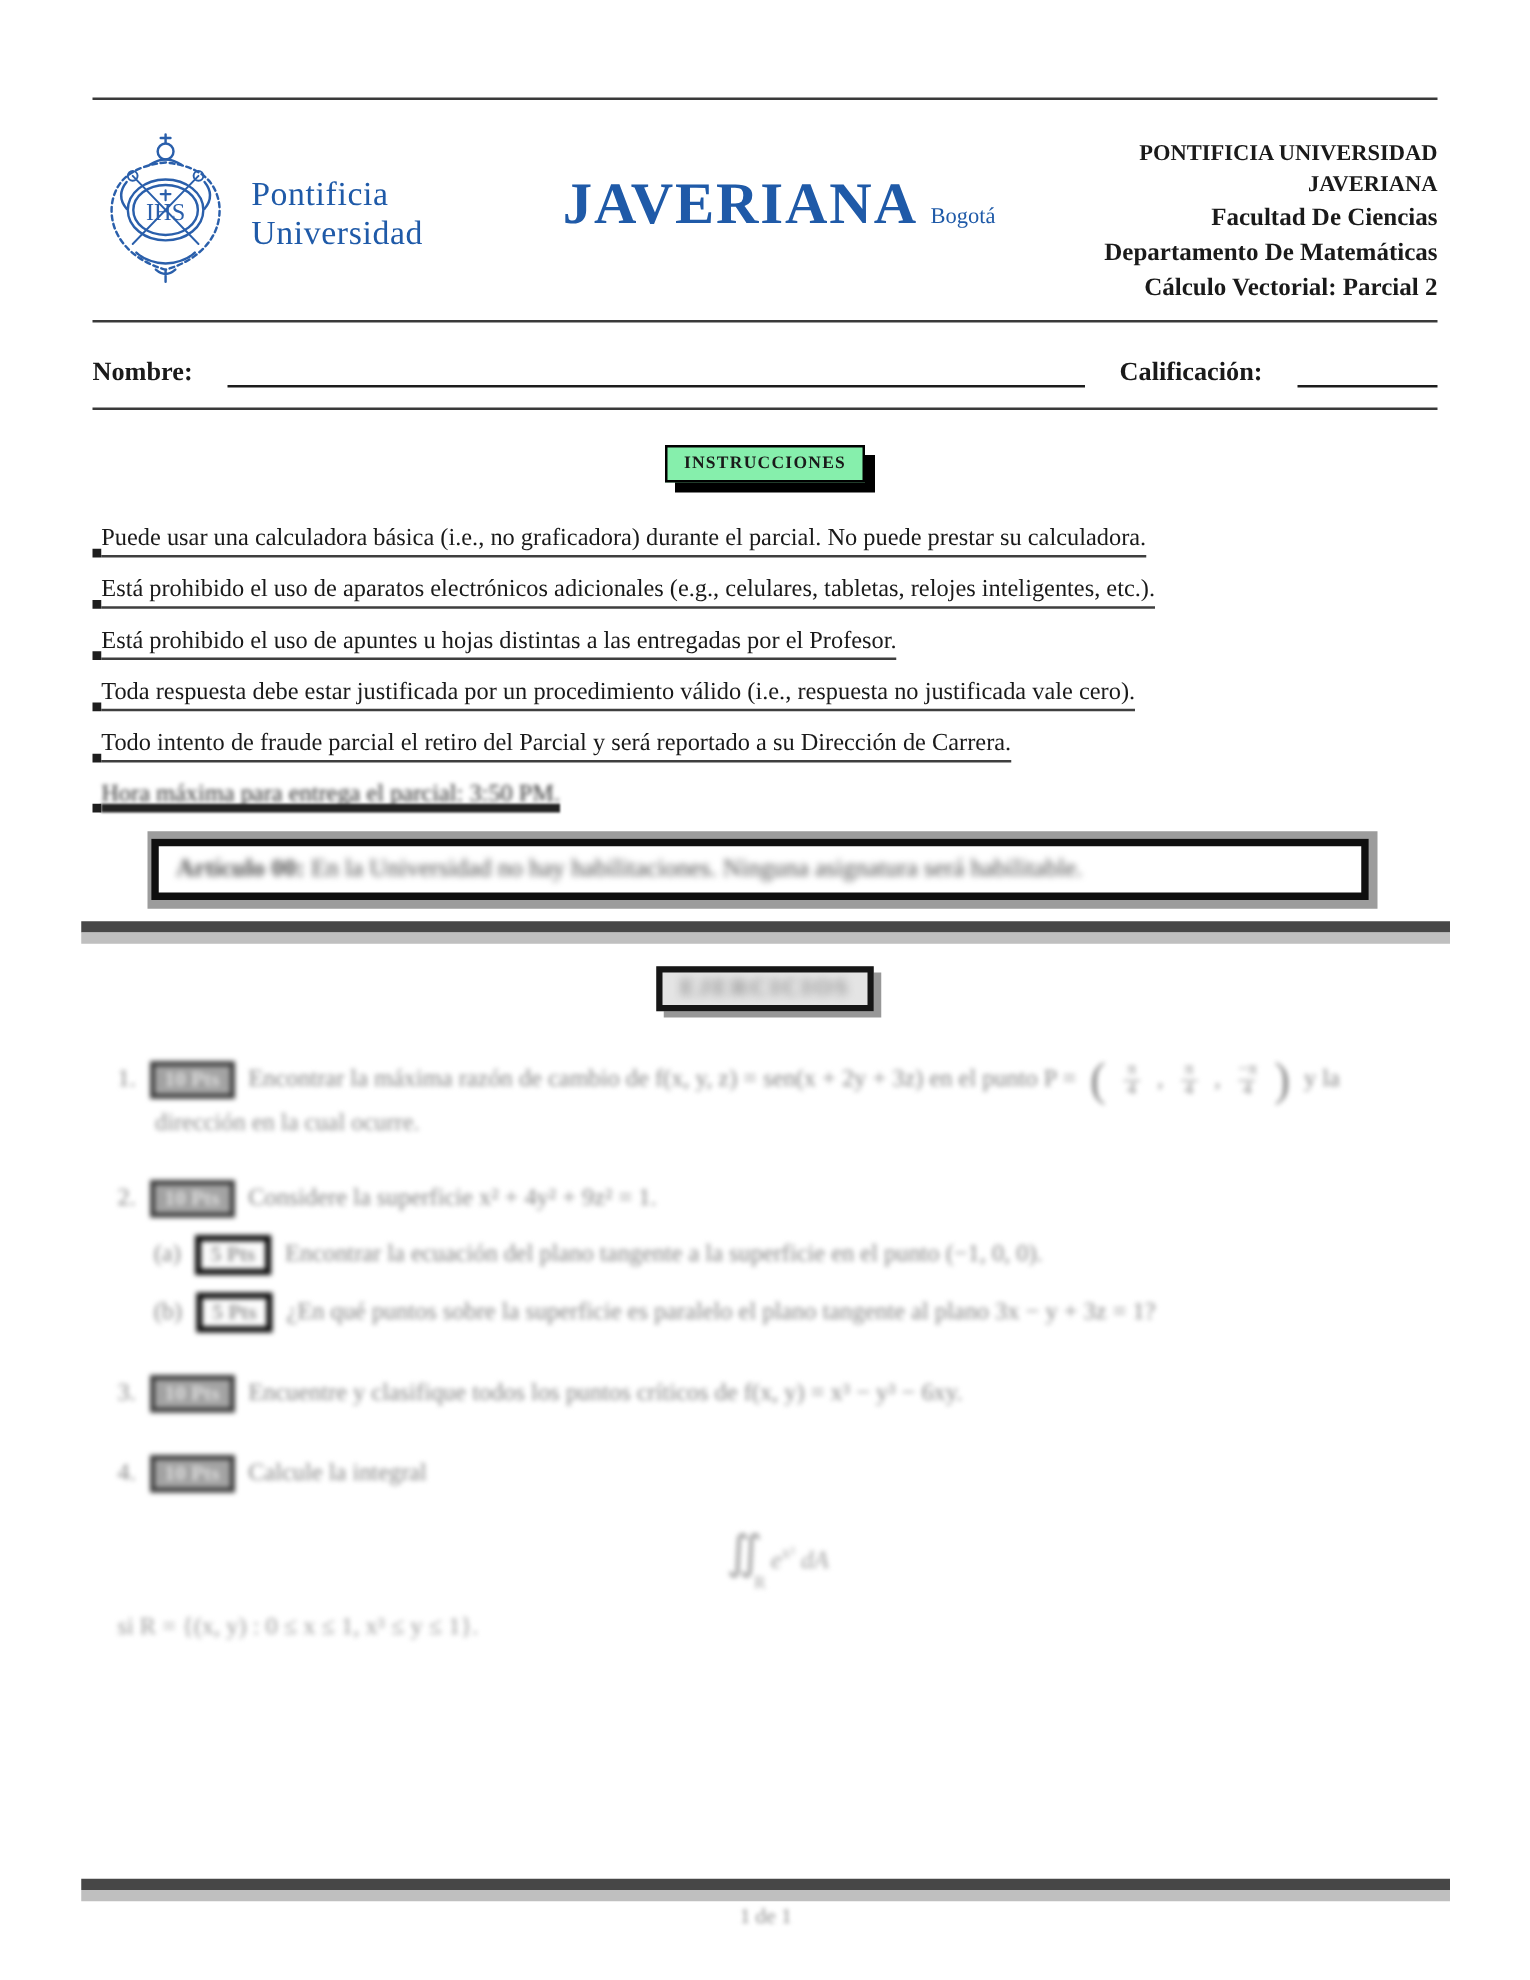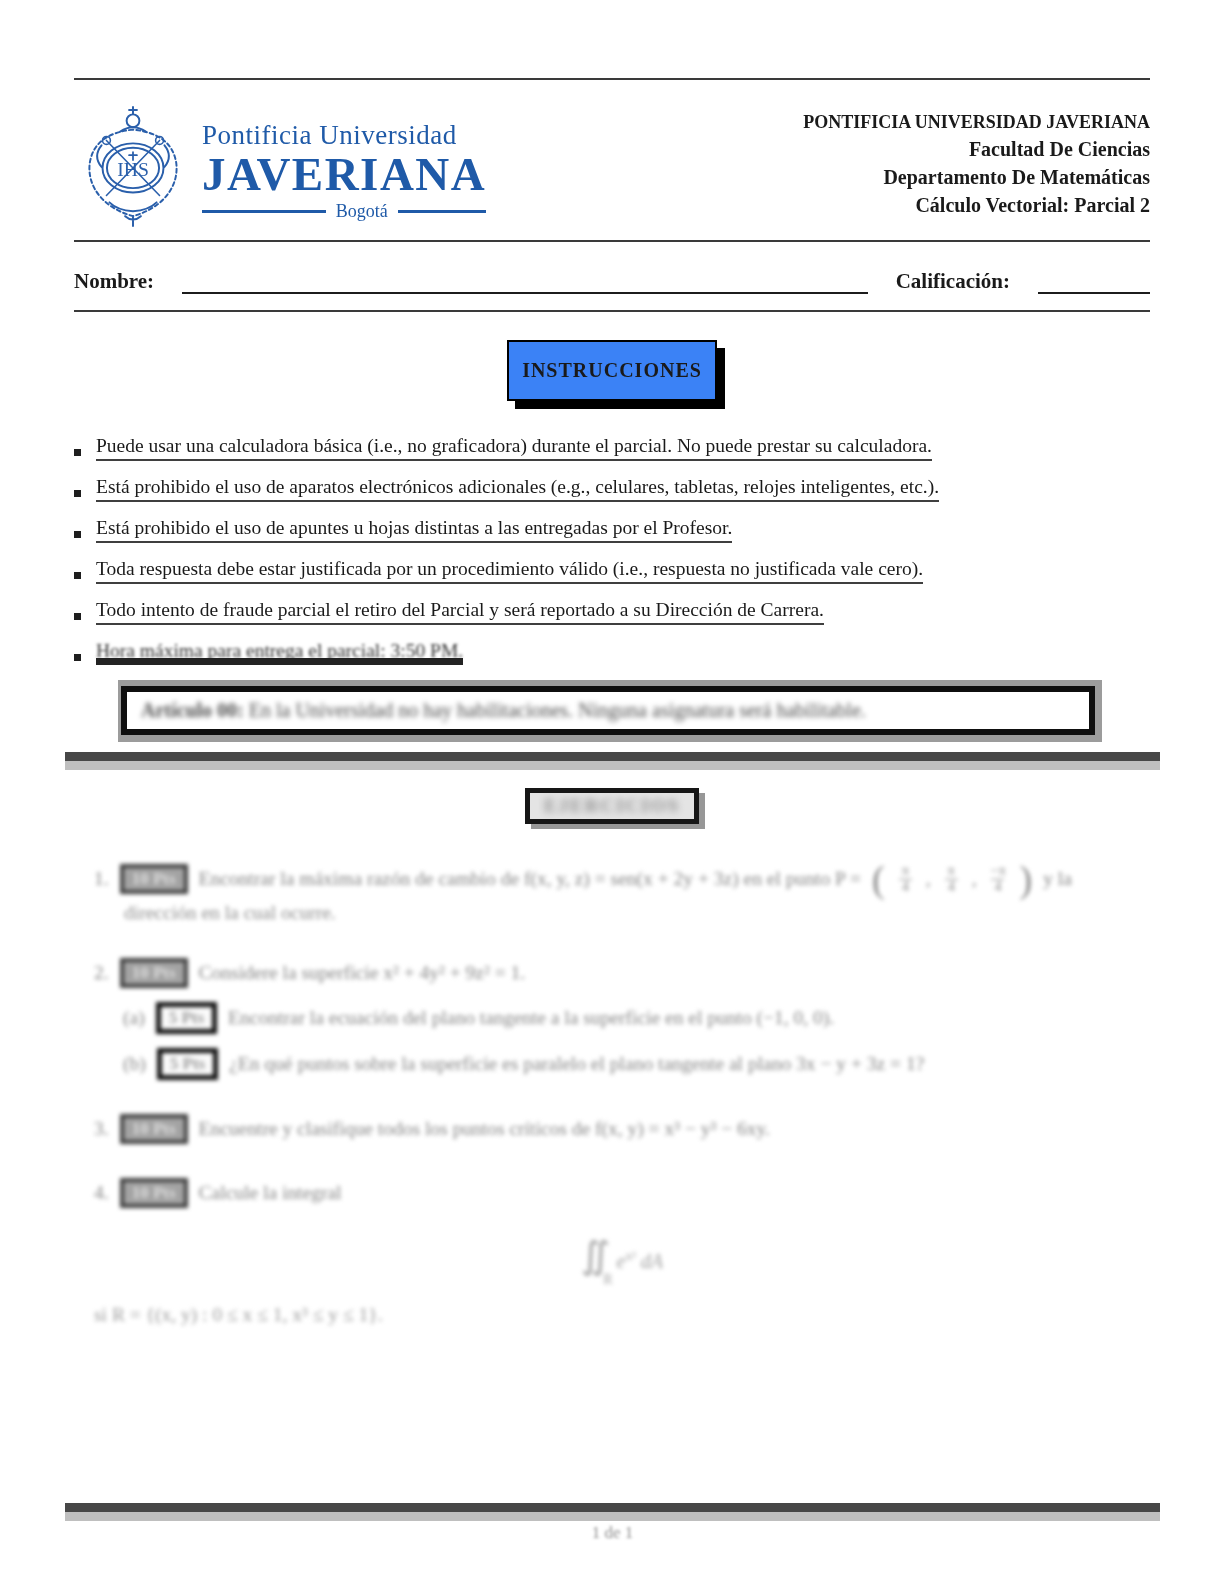"Pontificia Universidad" .logo-text { flex-direction: column -> none }
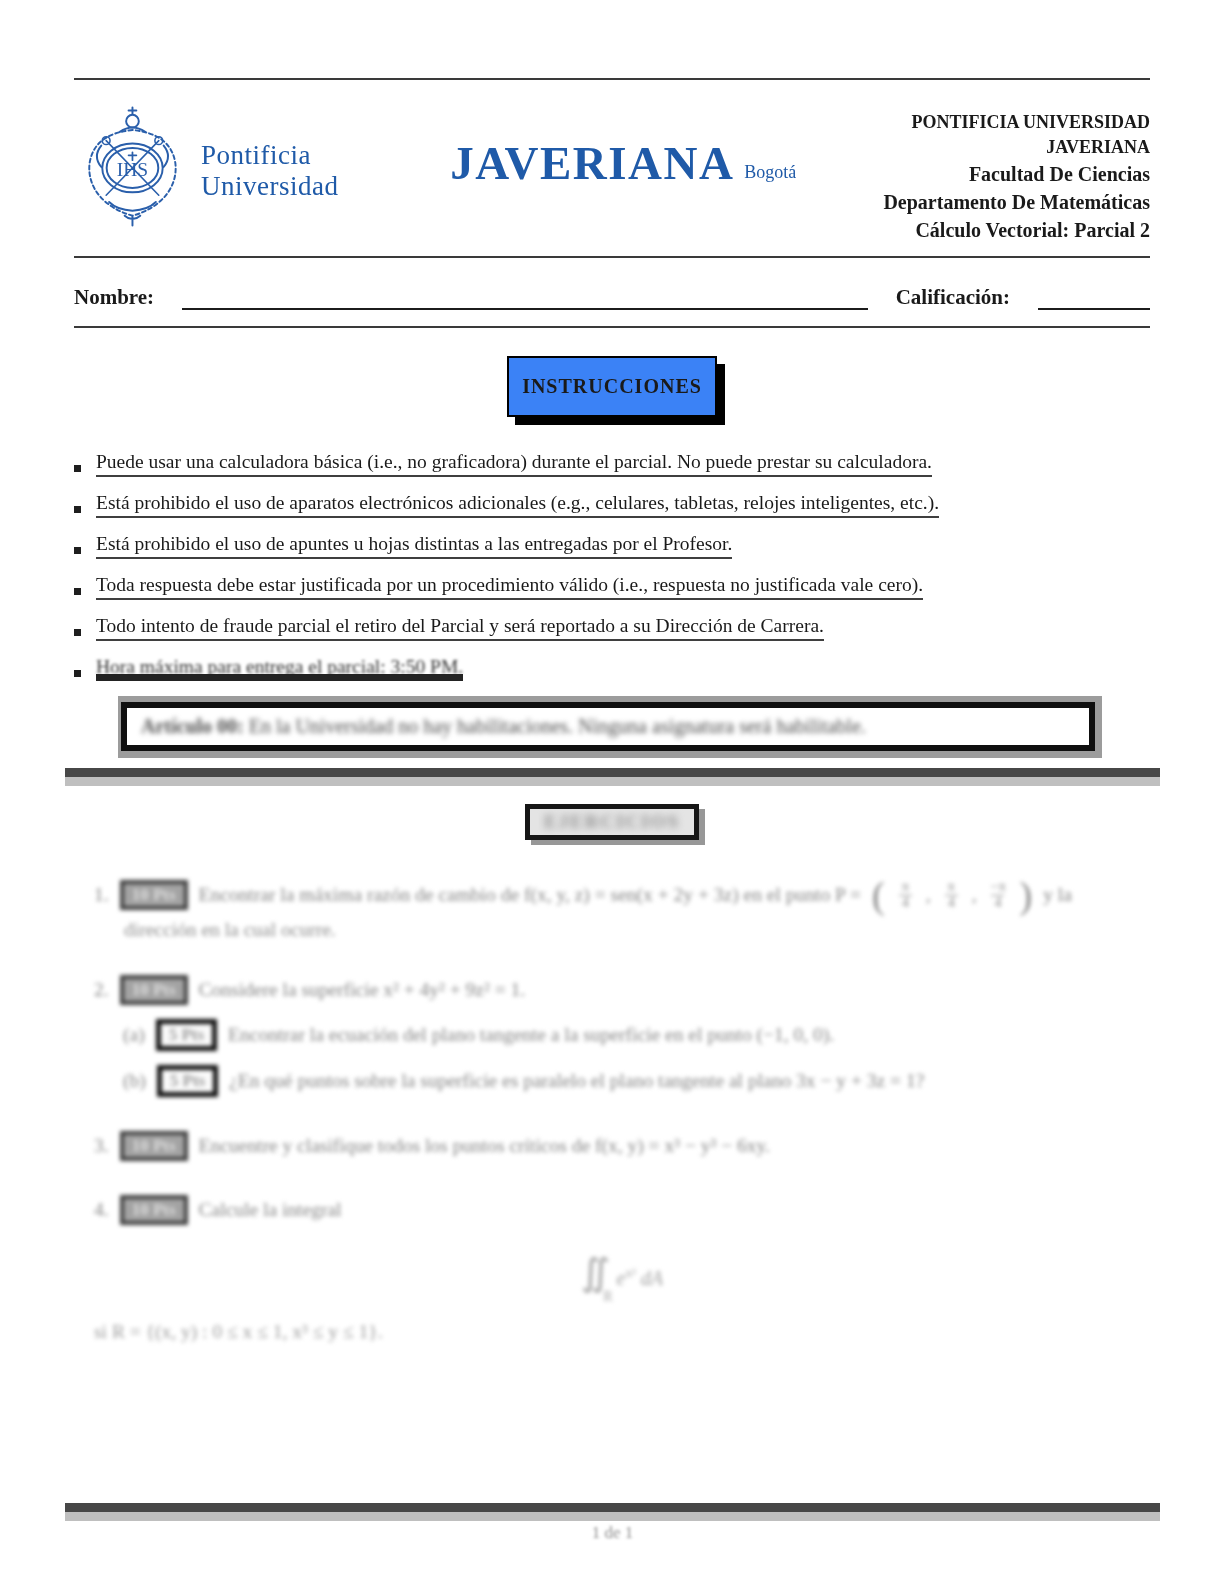"INSTRUCCIONES" .instr-box { background: #3b82f6 -> #86efac; font-size: 20px -> 14px; padding: 17px 13px -> 5px 13px }
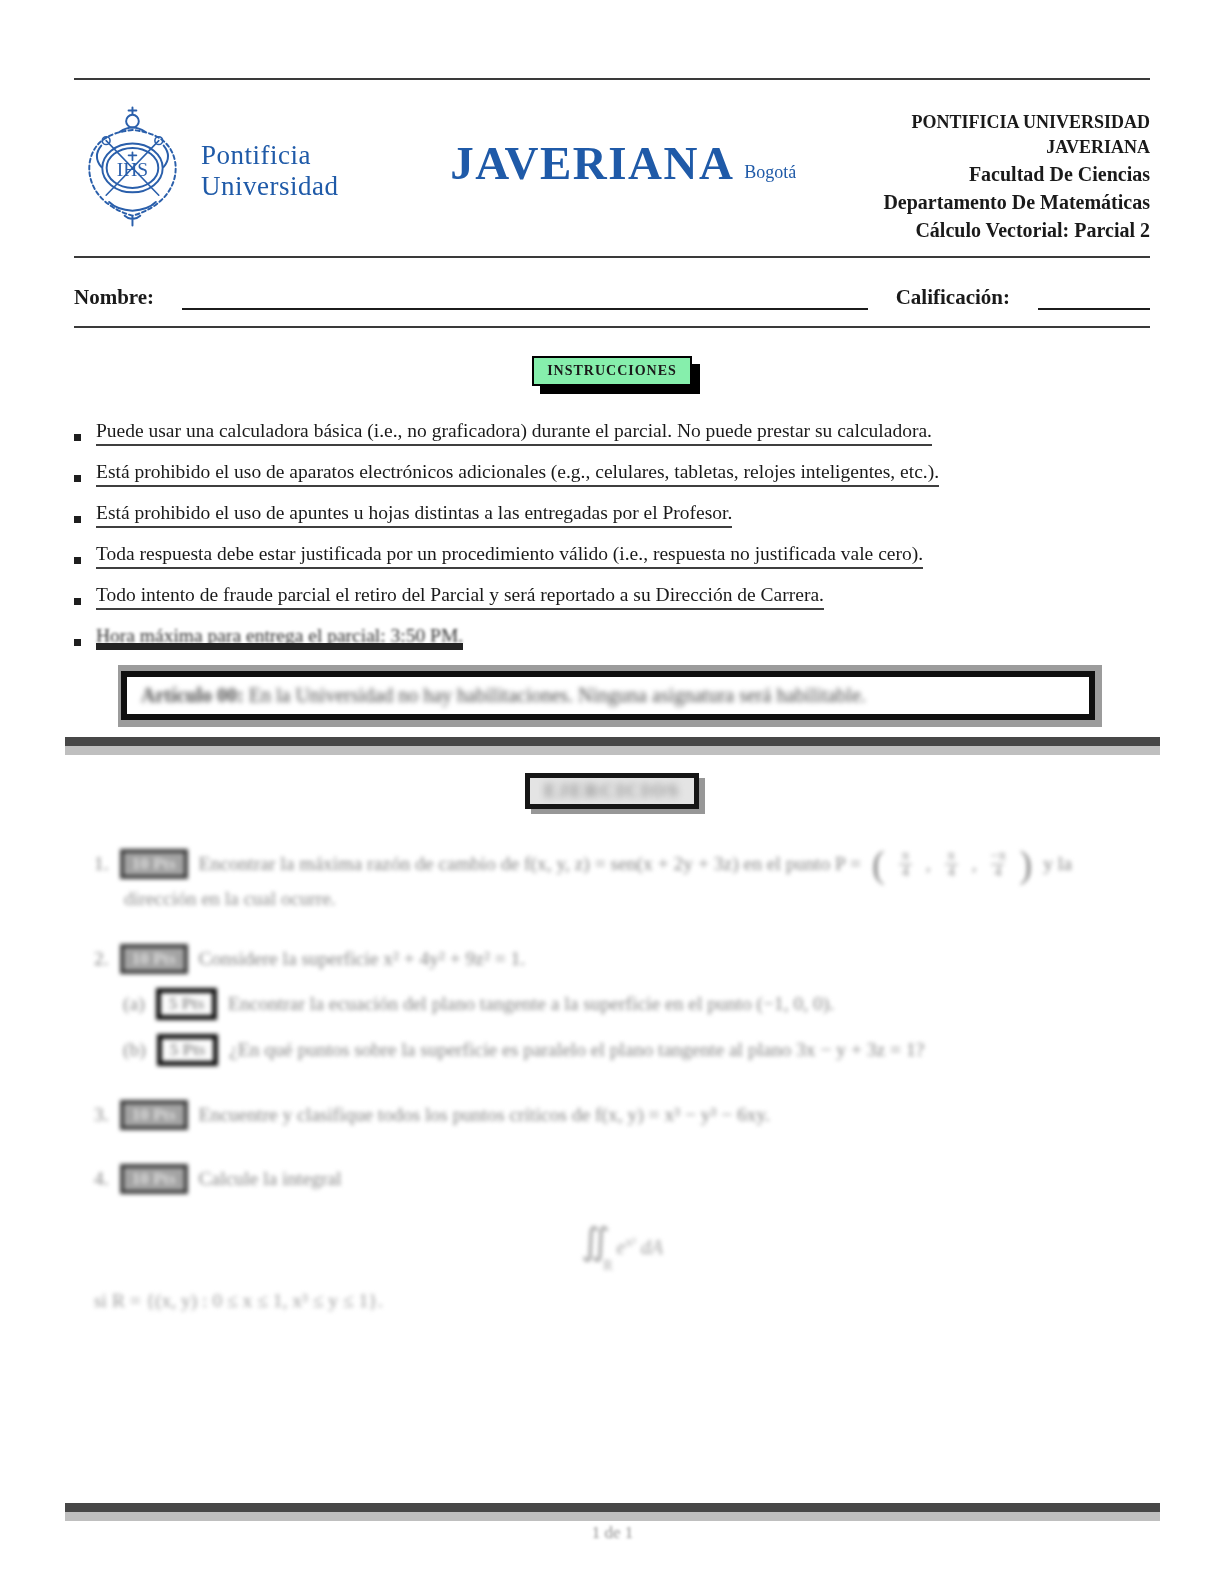"Puede usar una calculadora básica" .b-item { align-items: center -> flex-end; gap: 15px -> none }
